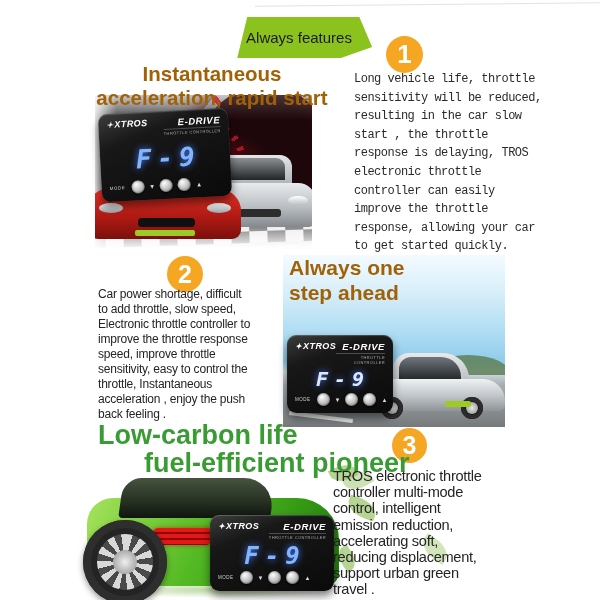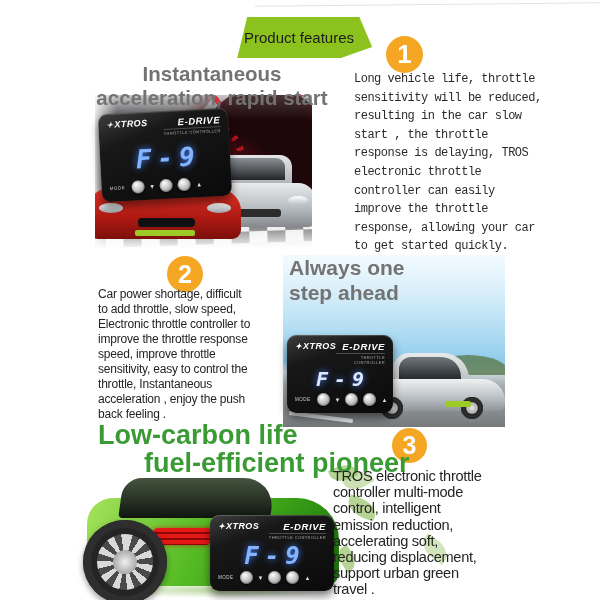"Product features" span { text: Product -> Always }
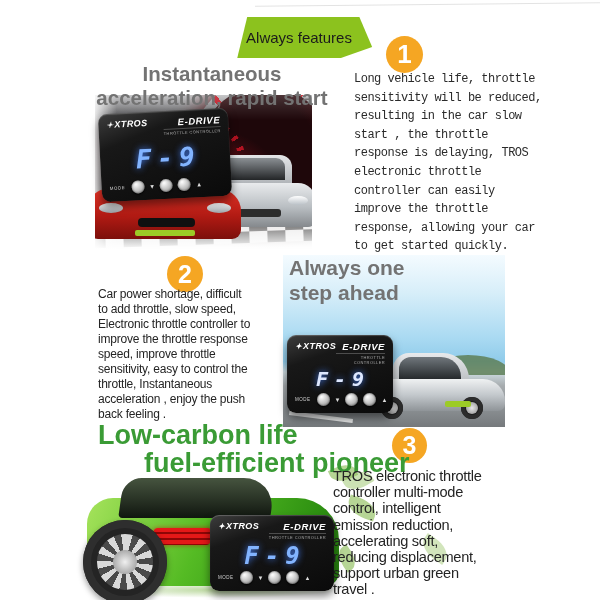"Instantaneous" .red-title { color: #737373 -> #a16207 }
